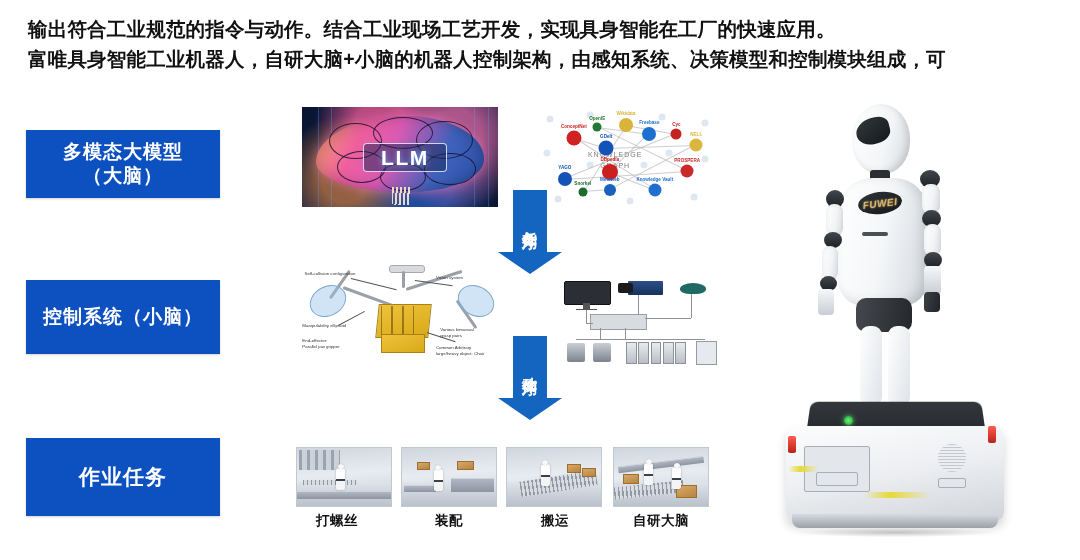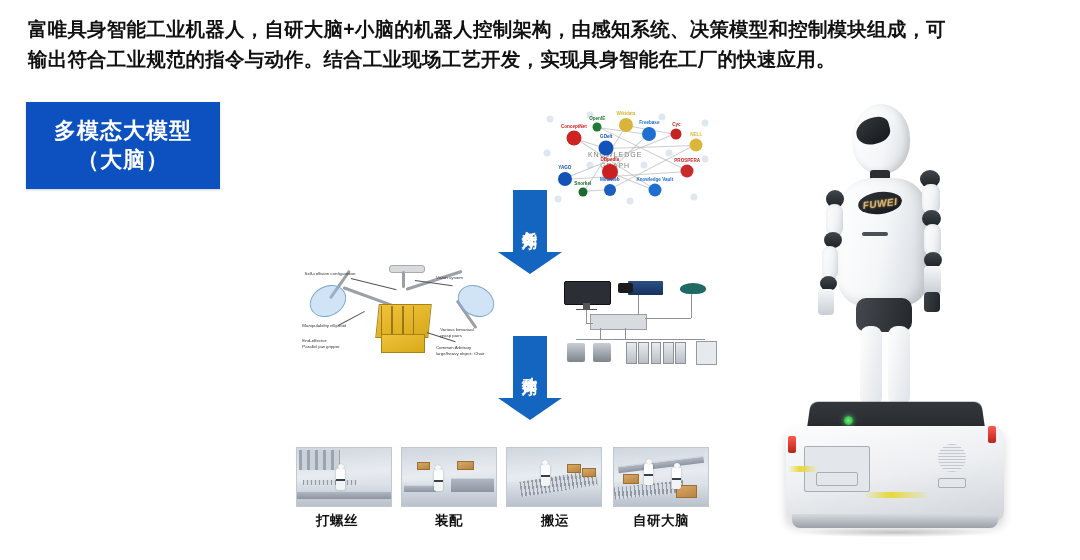"富唯具身智能工业机器人，自研大脑+小脑的机器人控制架构，由感知系统、决策模型和控" p { order: before "输出符合工业规范的指令与动作。结合工业现场工艺开发，实现具身智能在工厂的快速应用" -> after "输出符合工业规范的指令与动作。结合工业现场工艺开发，实现具身智能在工厂的快速应用" }
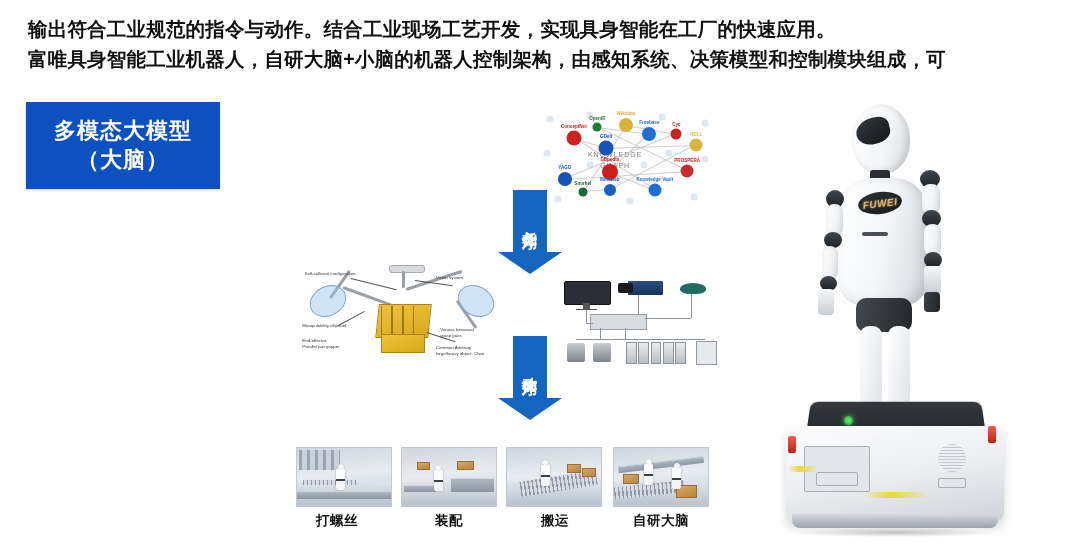"多模态大模型" #box-brain { font-size: 22px -> 19px; height: 87px -> 68px; top: 102px -> 130px }
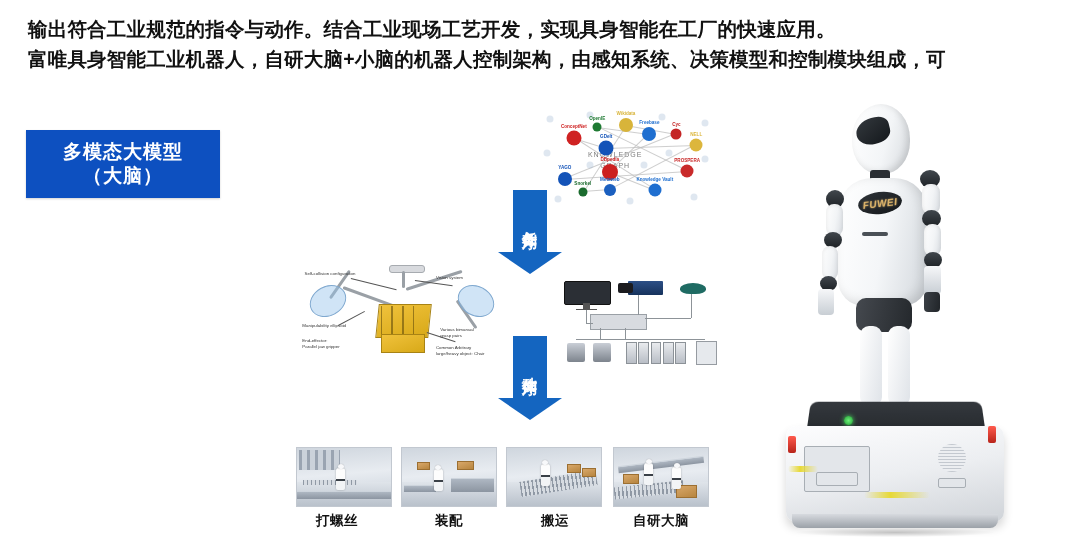"LLM" div.media { html: none -> <div> <div></div> <div></div> <div></div> <div></div> <div></div> <div></div> <div></div> <div></div> <div></div> <div></div> <div></div> <div> <span>LLM</span> </div> <div></div> </div> }
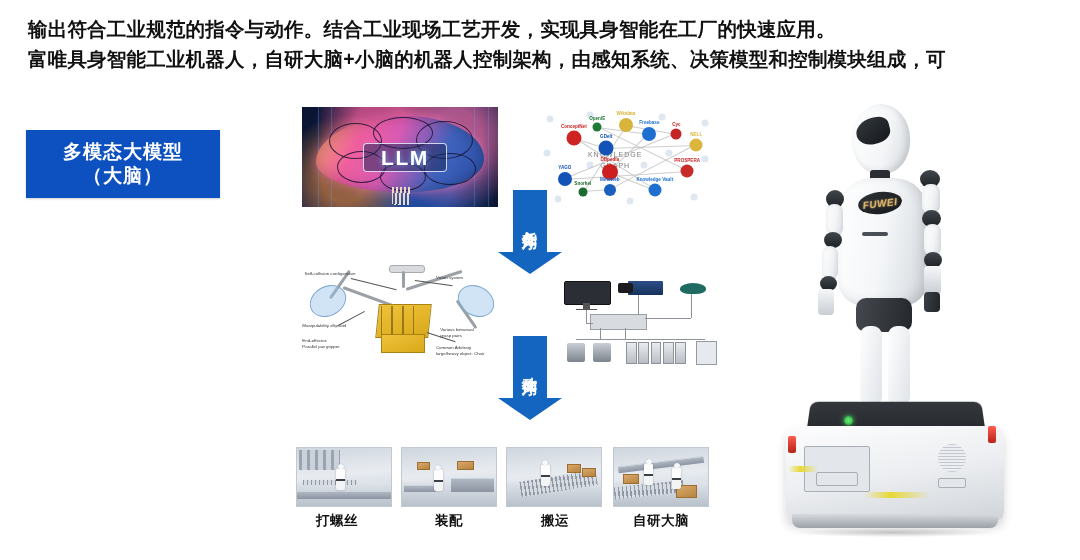"控制系统（小脑）" div.bluebox { html: none -> <div> <span>控制系统（小脑）</span> </div> }
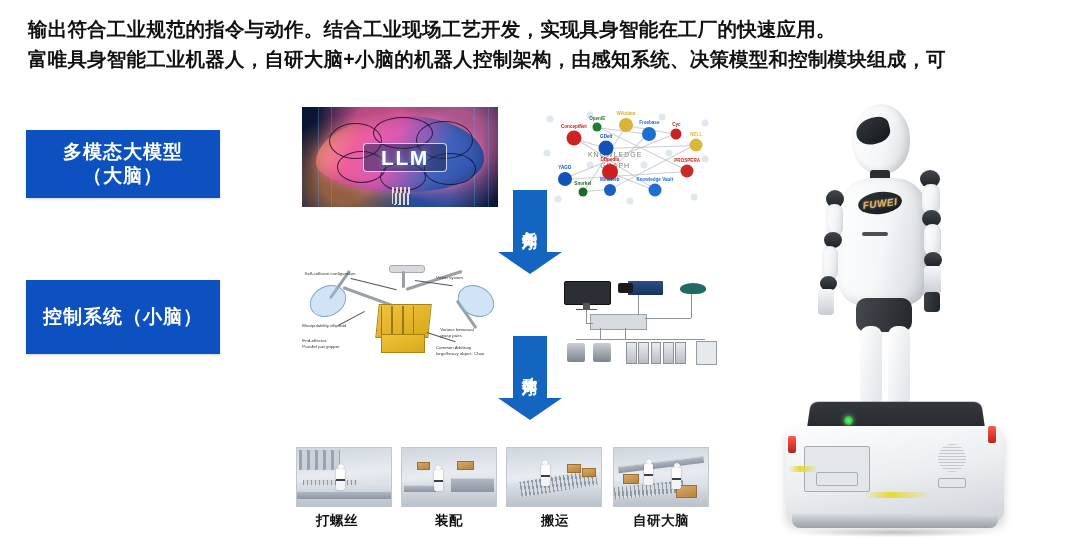"作业任务" div.bluebox { html: none -> <div> <span>作业任务</span> </div> }
